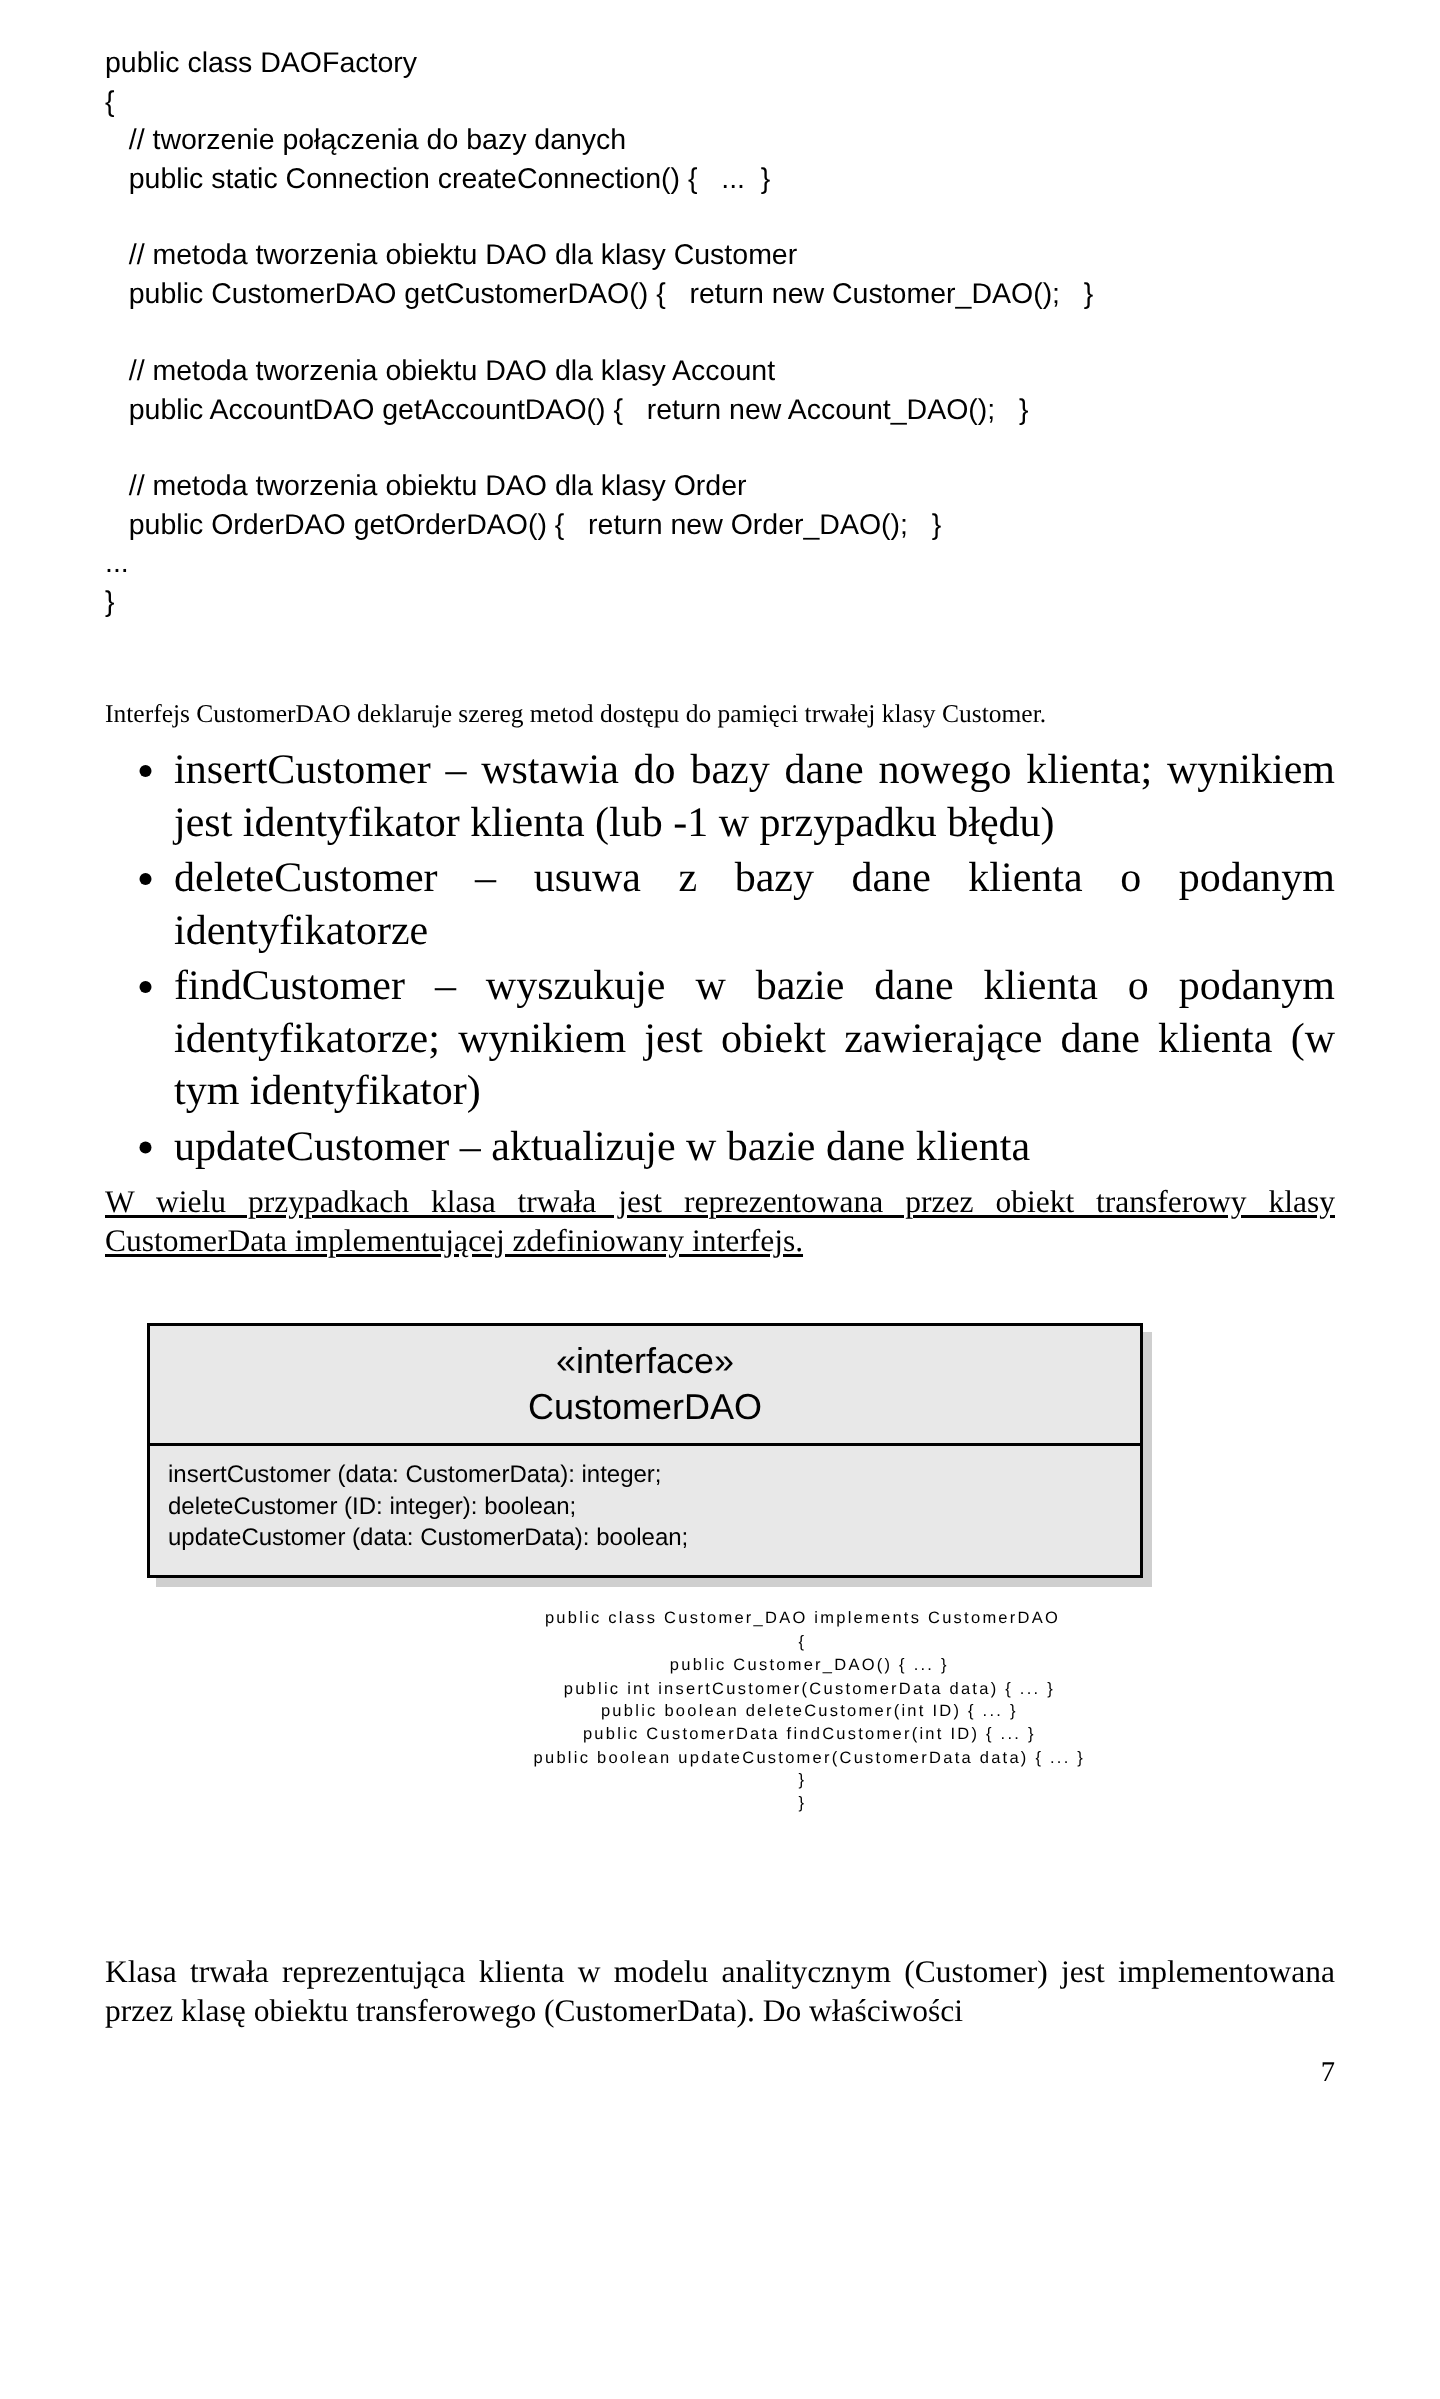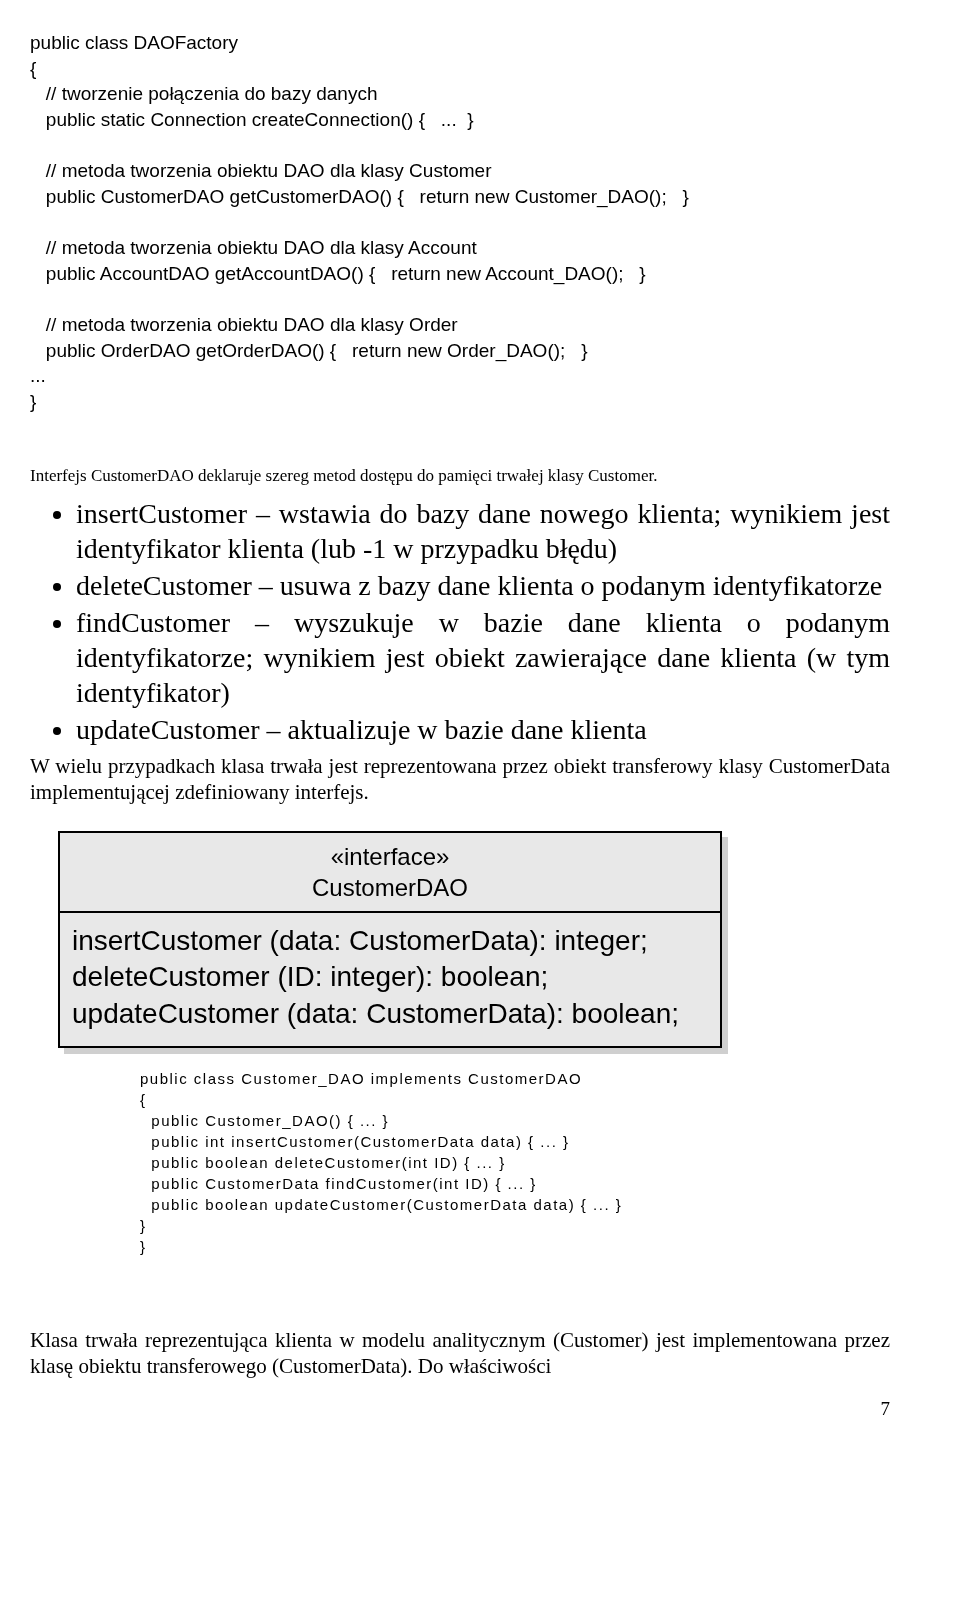"public class DAOFactory { //" .page { padding: 30px 70px 30px 30px -> 30px 70px 30px 70px }
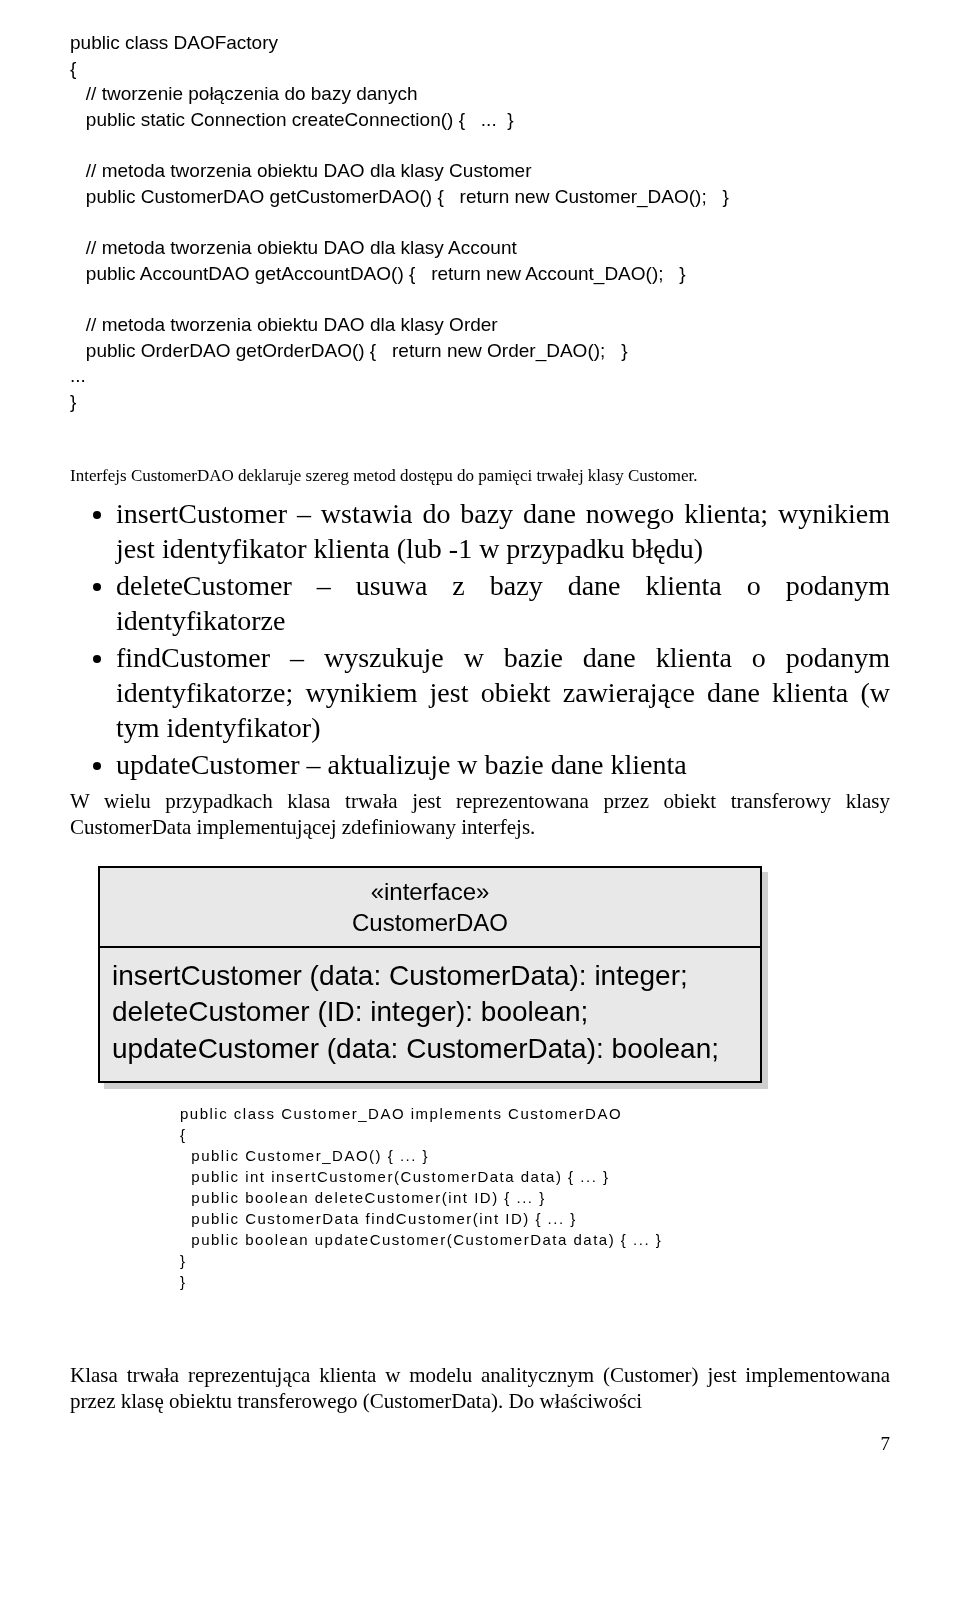"W wielu przypadkach klasa trwała" .after-list { margin-bottom: 26px -> 42px; text-decoration: none -> underline }
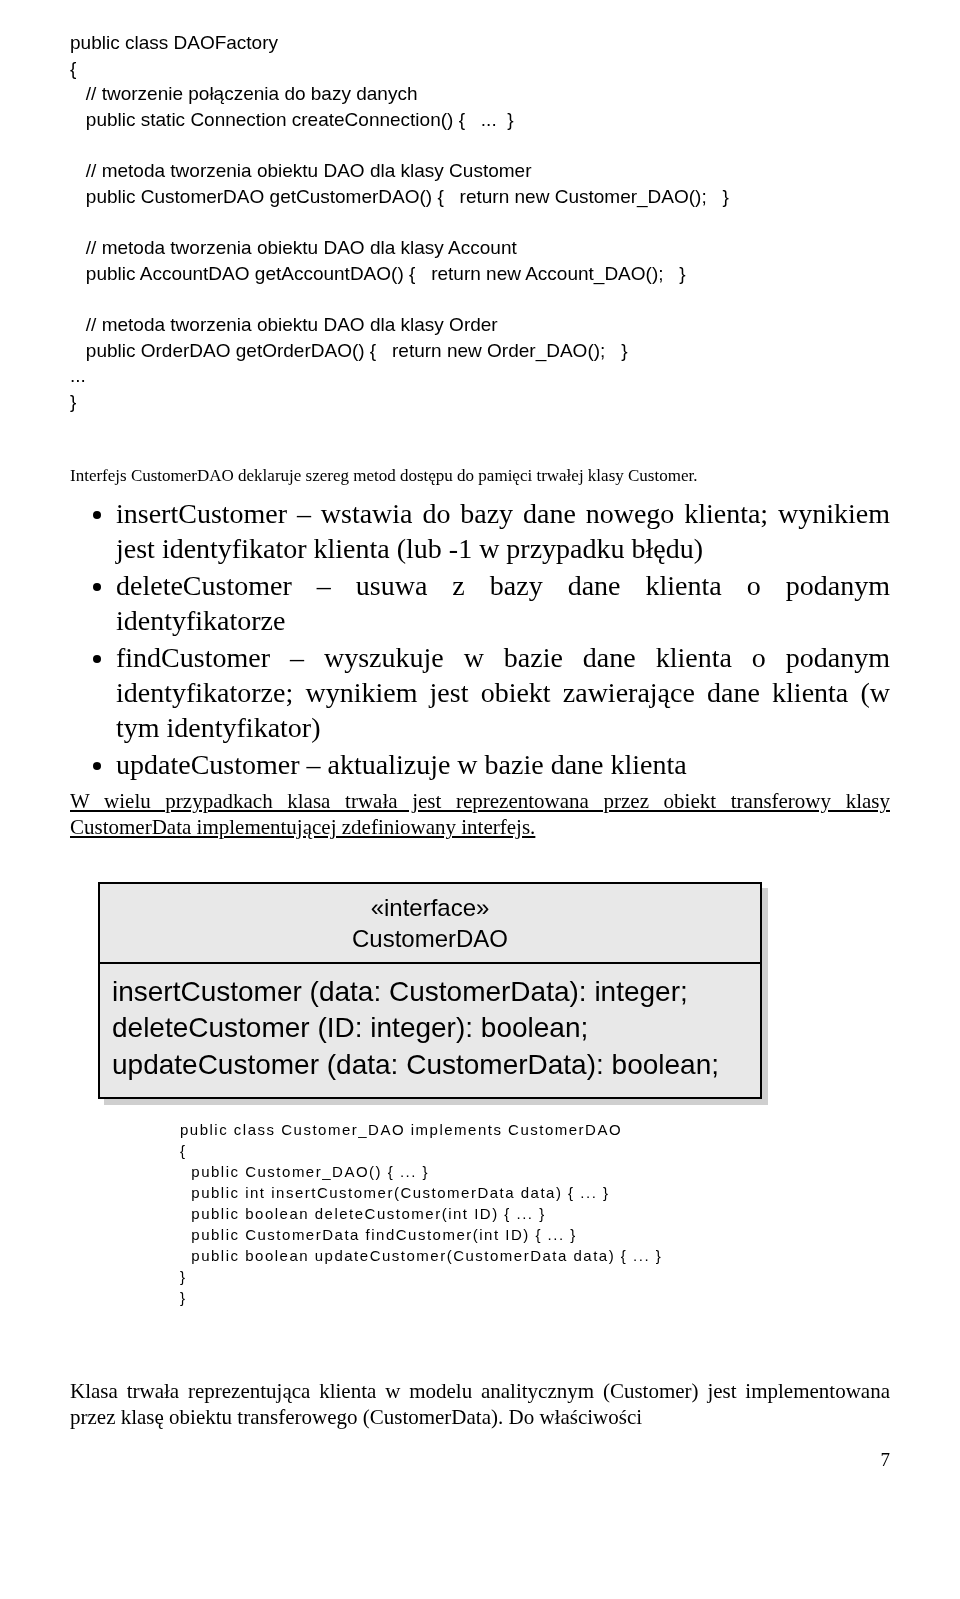"insertCustomer (data: CustomerData):" .uml-body { font-size: 28px -> 16px }
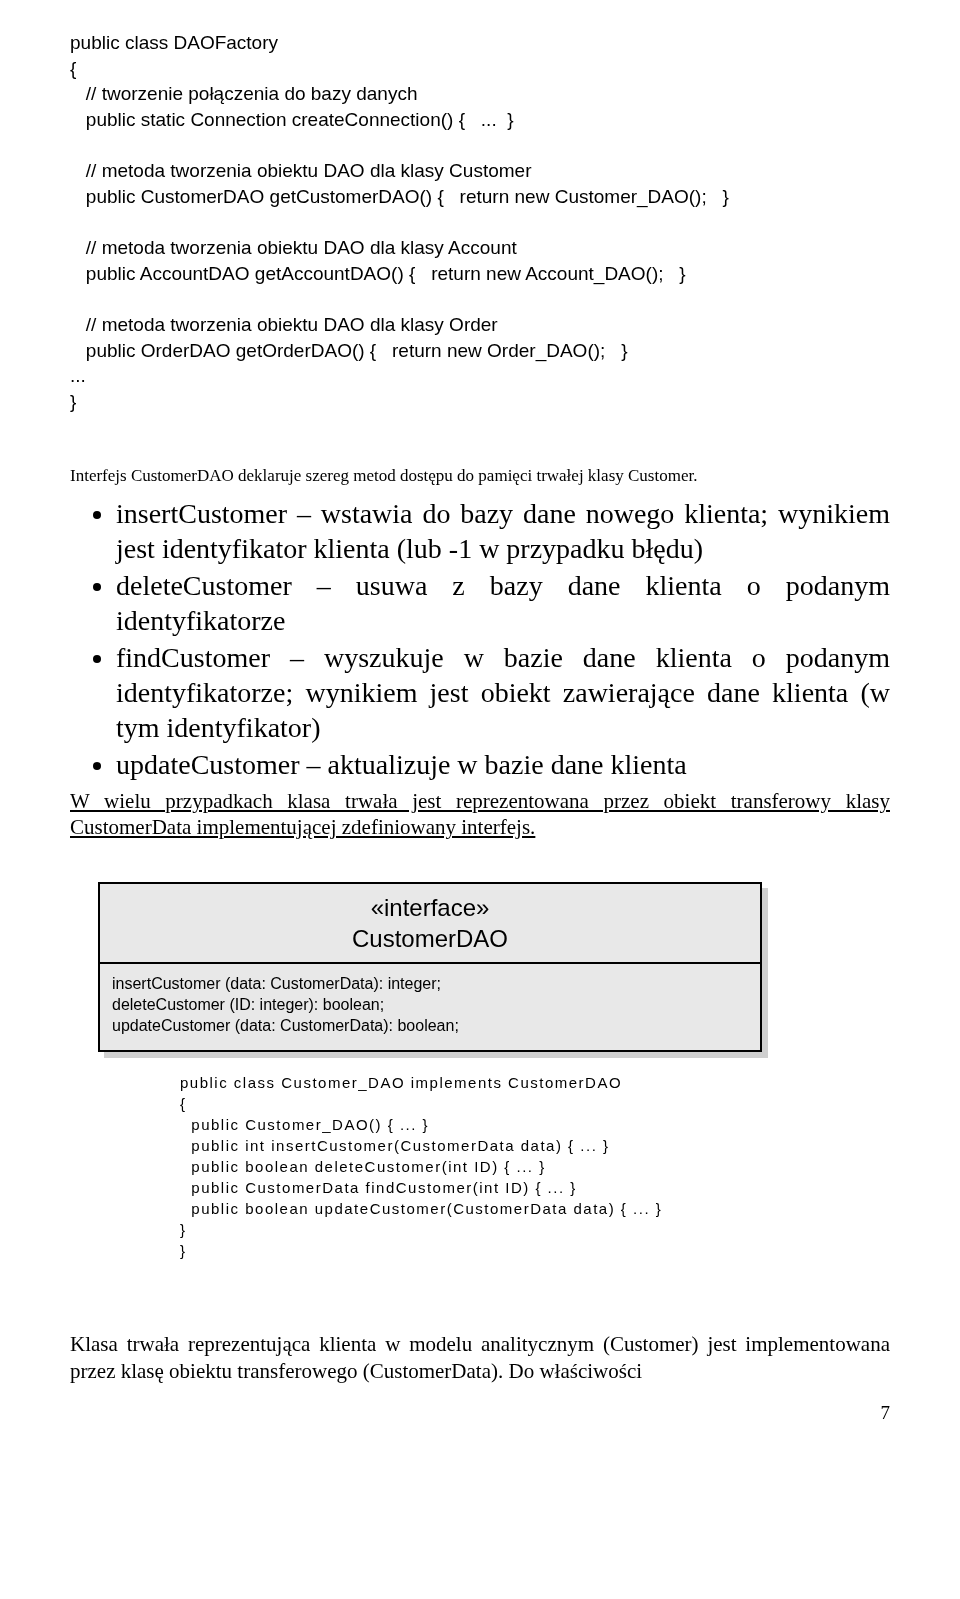"public class Customer_DAO implements" .impl-code { font-size: 15px -> 11px; margin: 18px 0 70px 110px -> 18px 0 90px 110px; text-align: none -> center }
